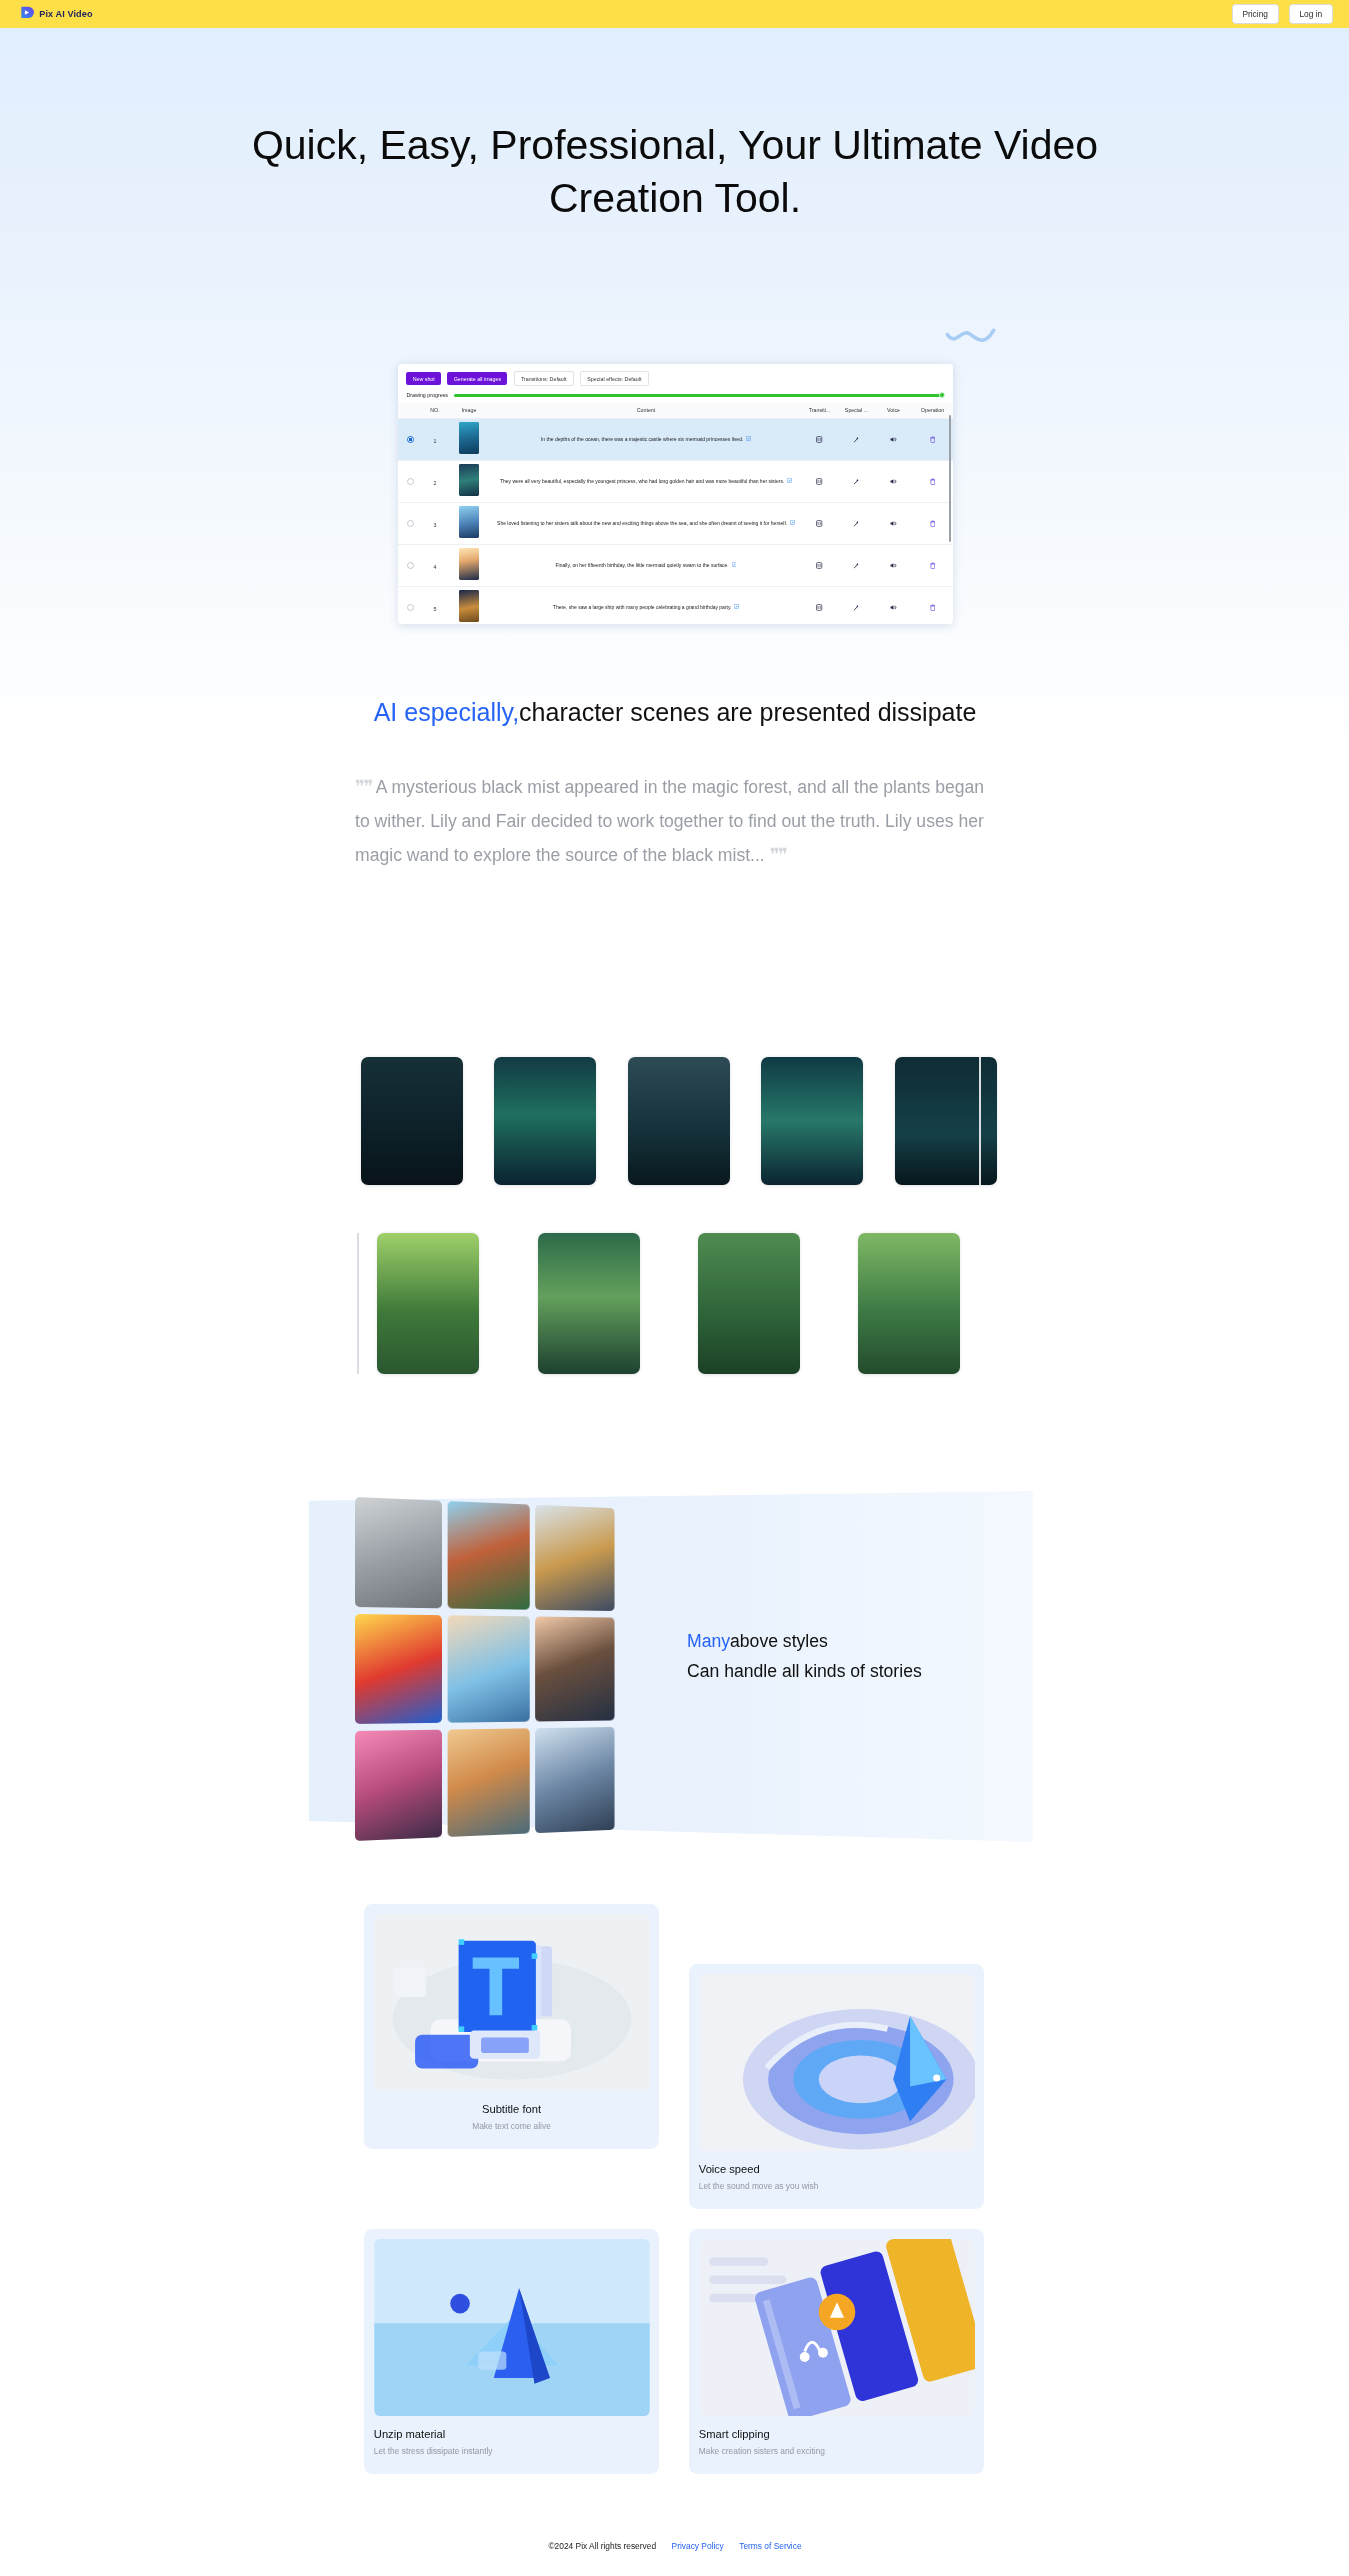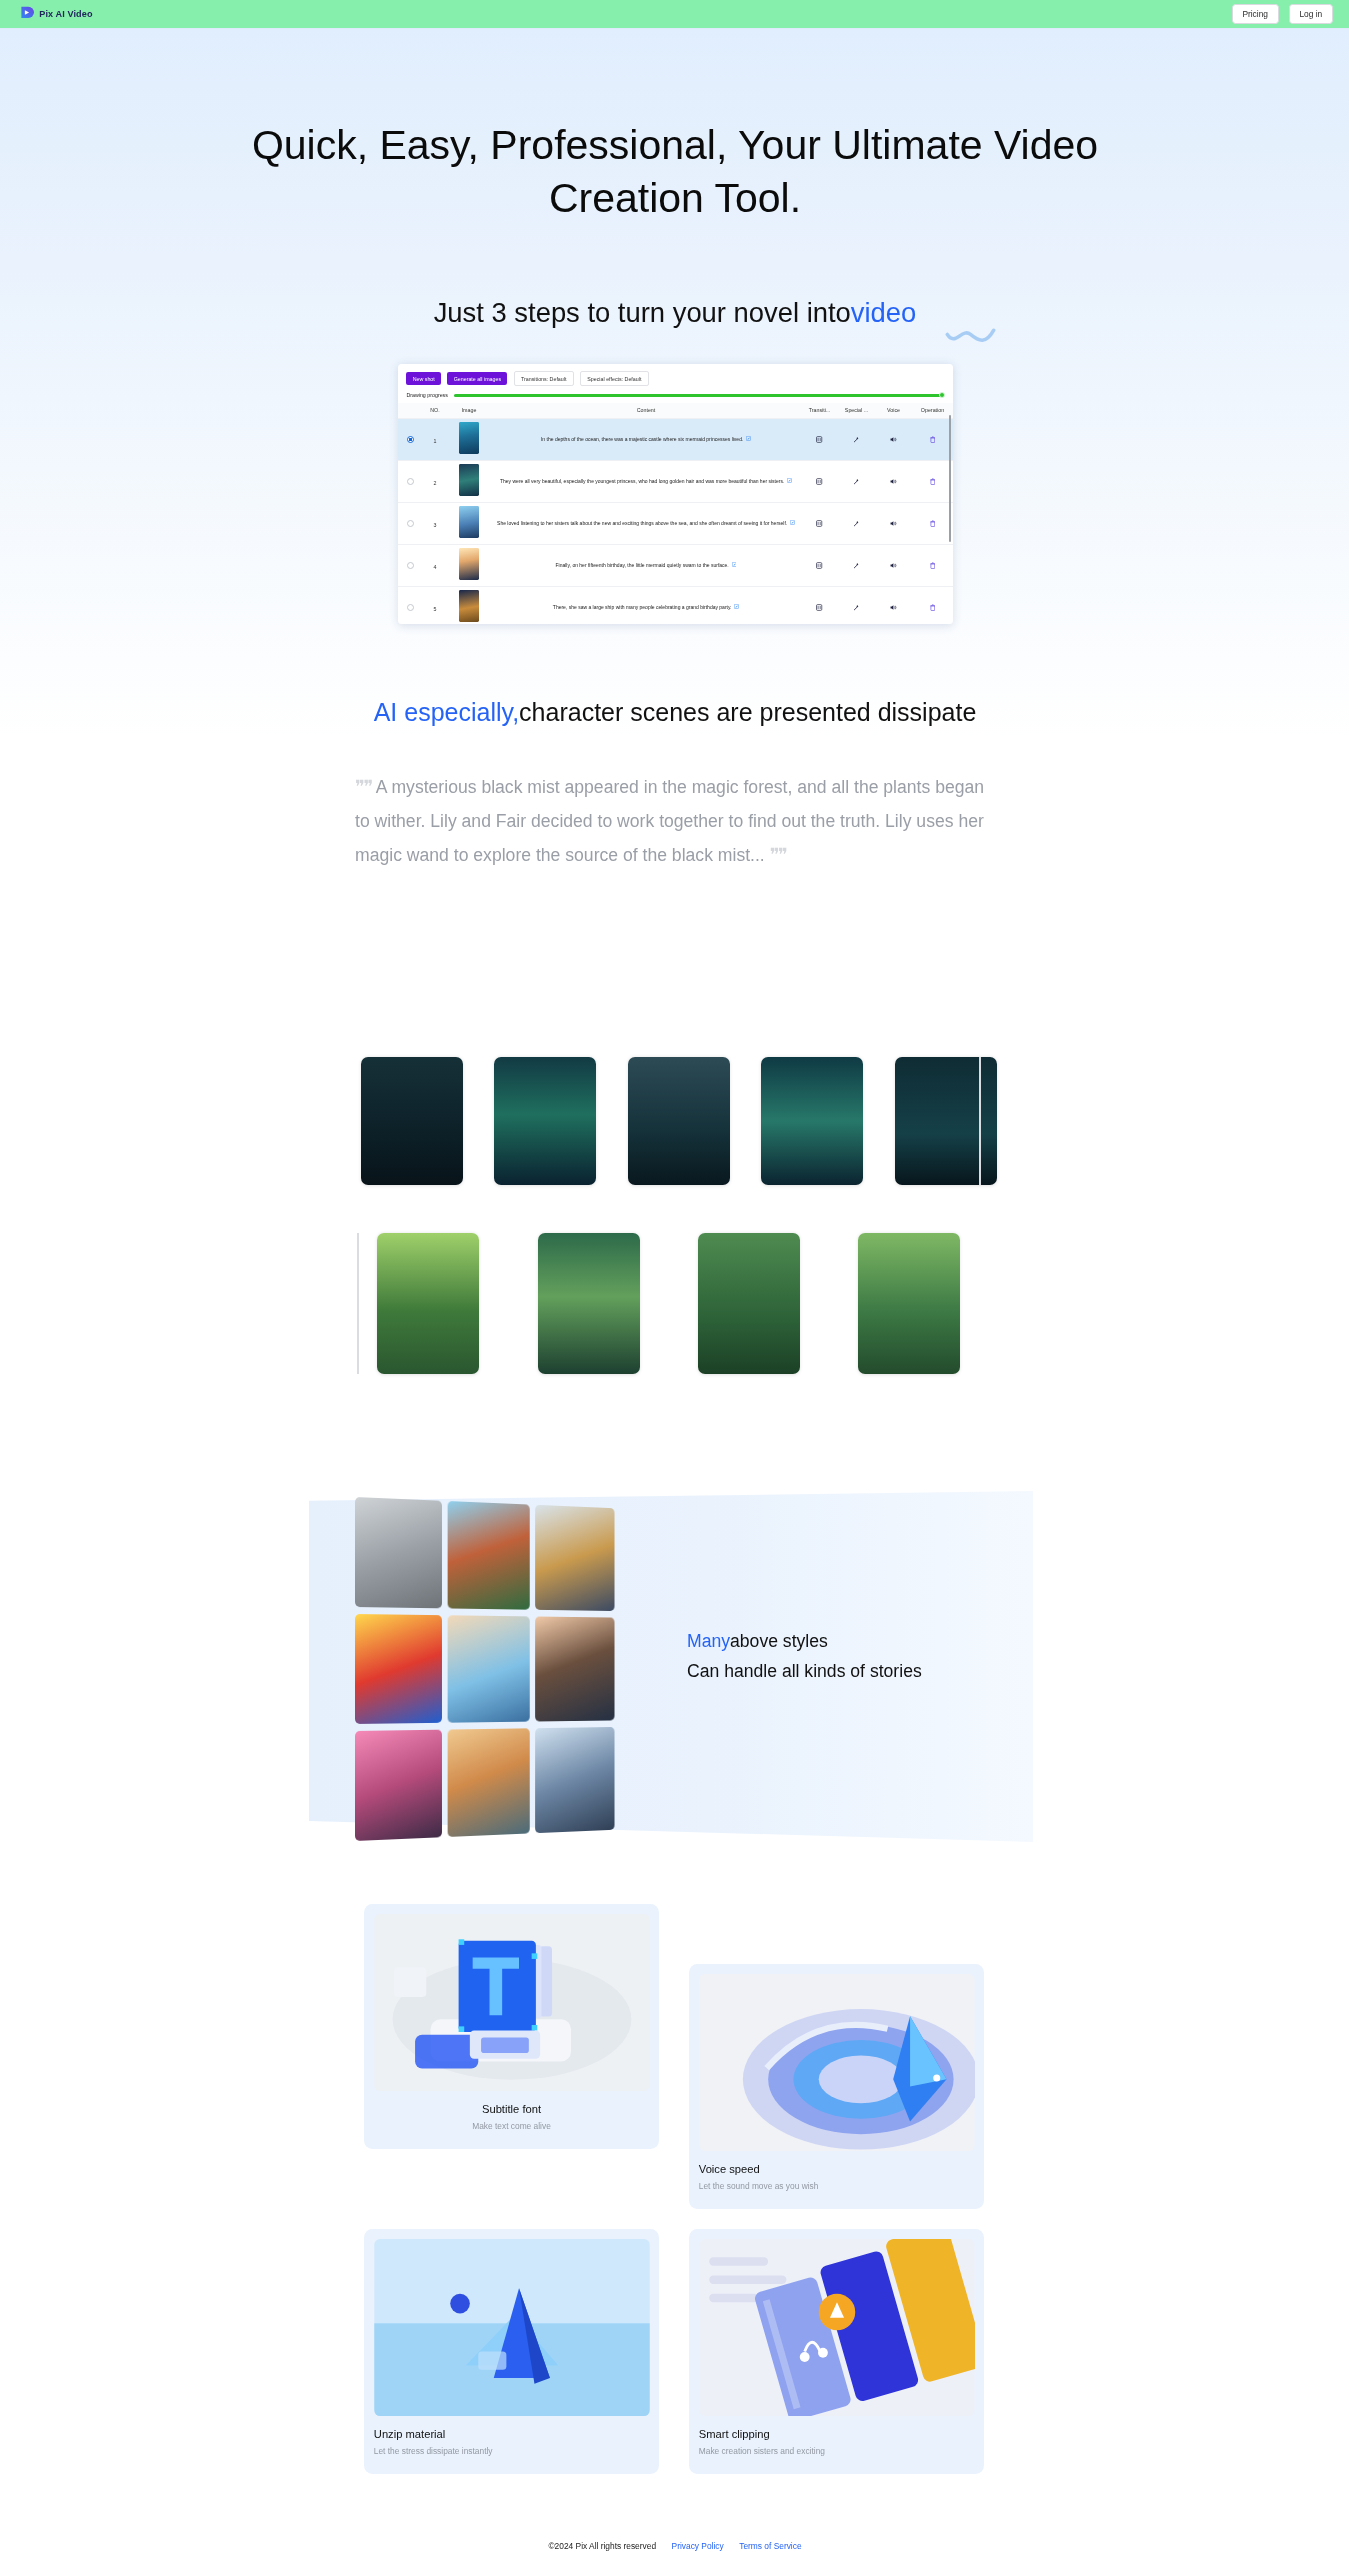"Pix AI Video" .navbar { background: #86efac -> #fde047 }
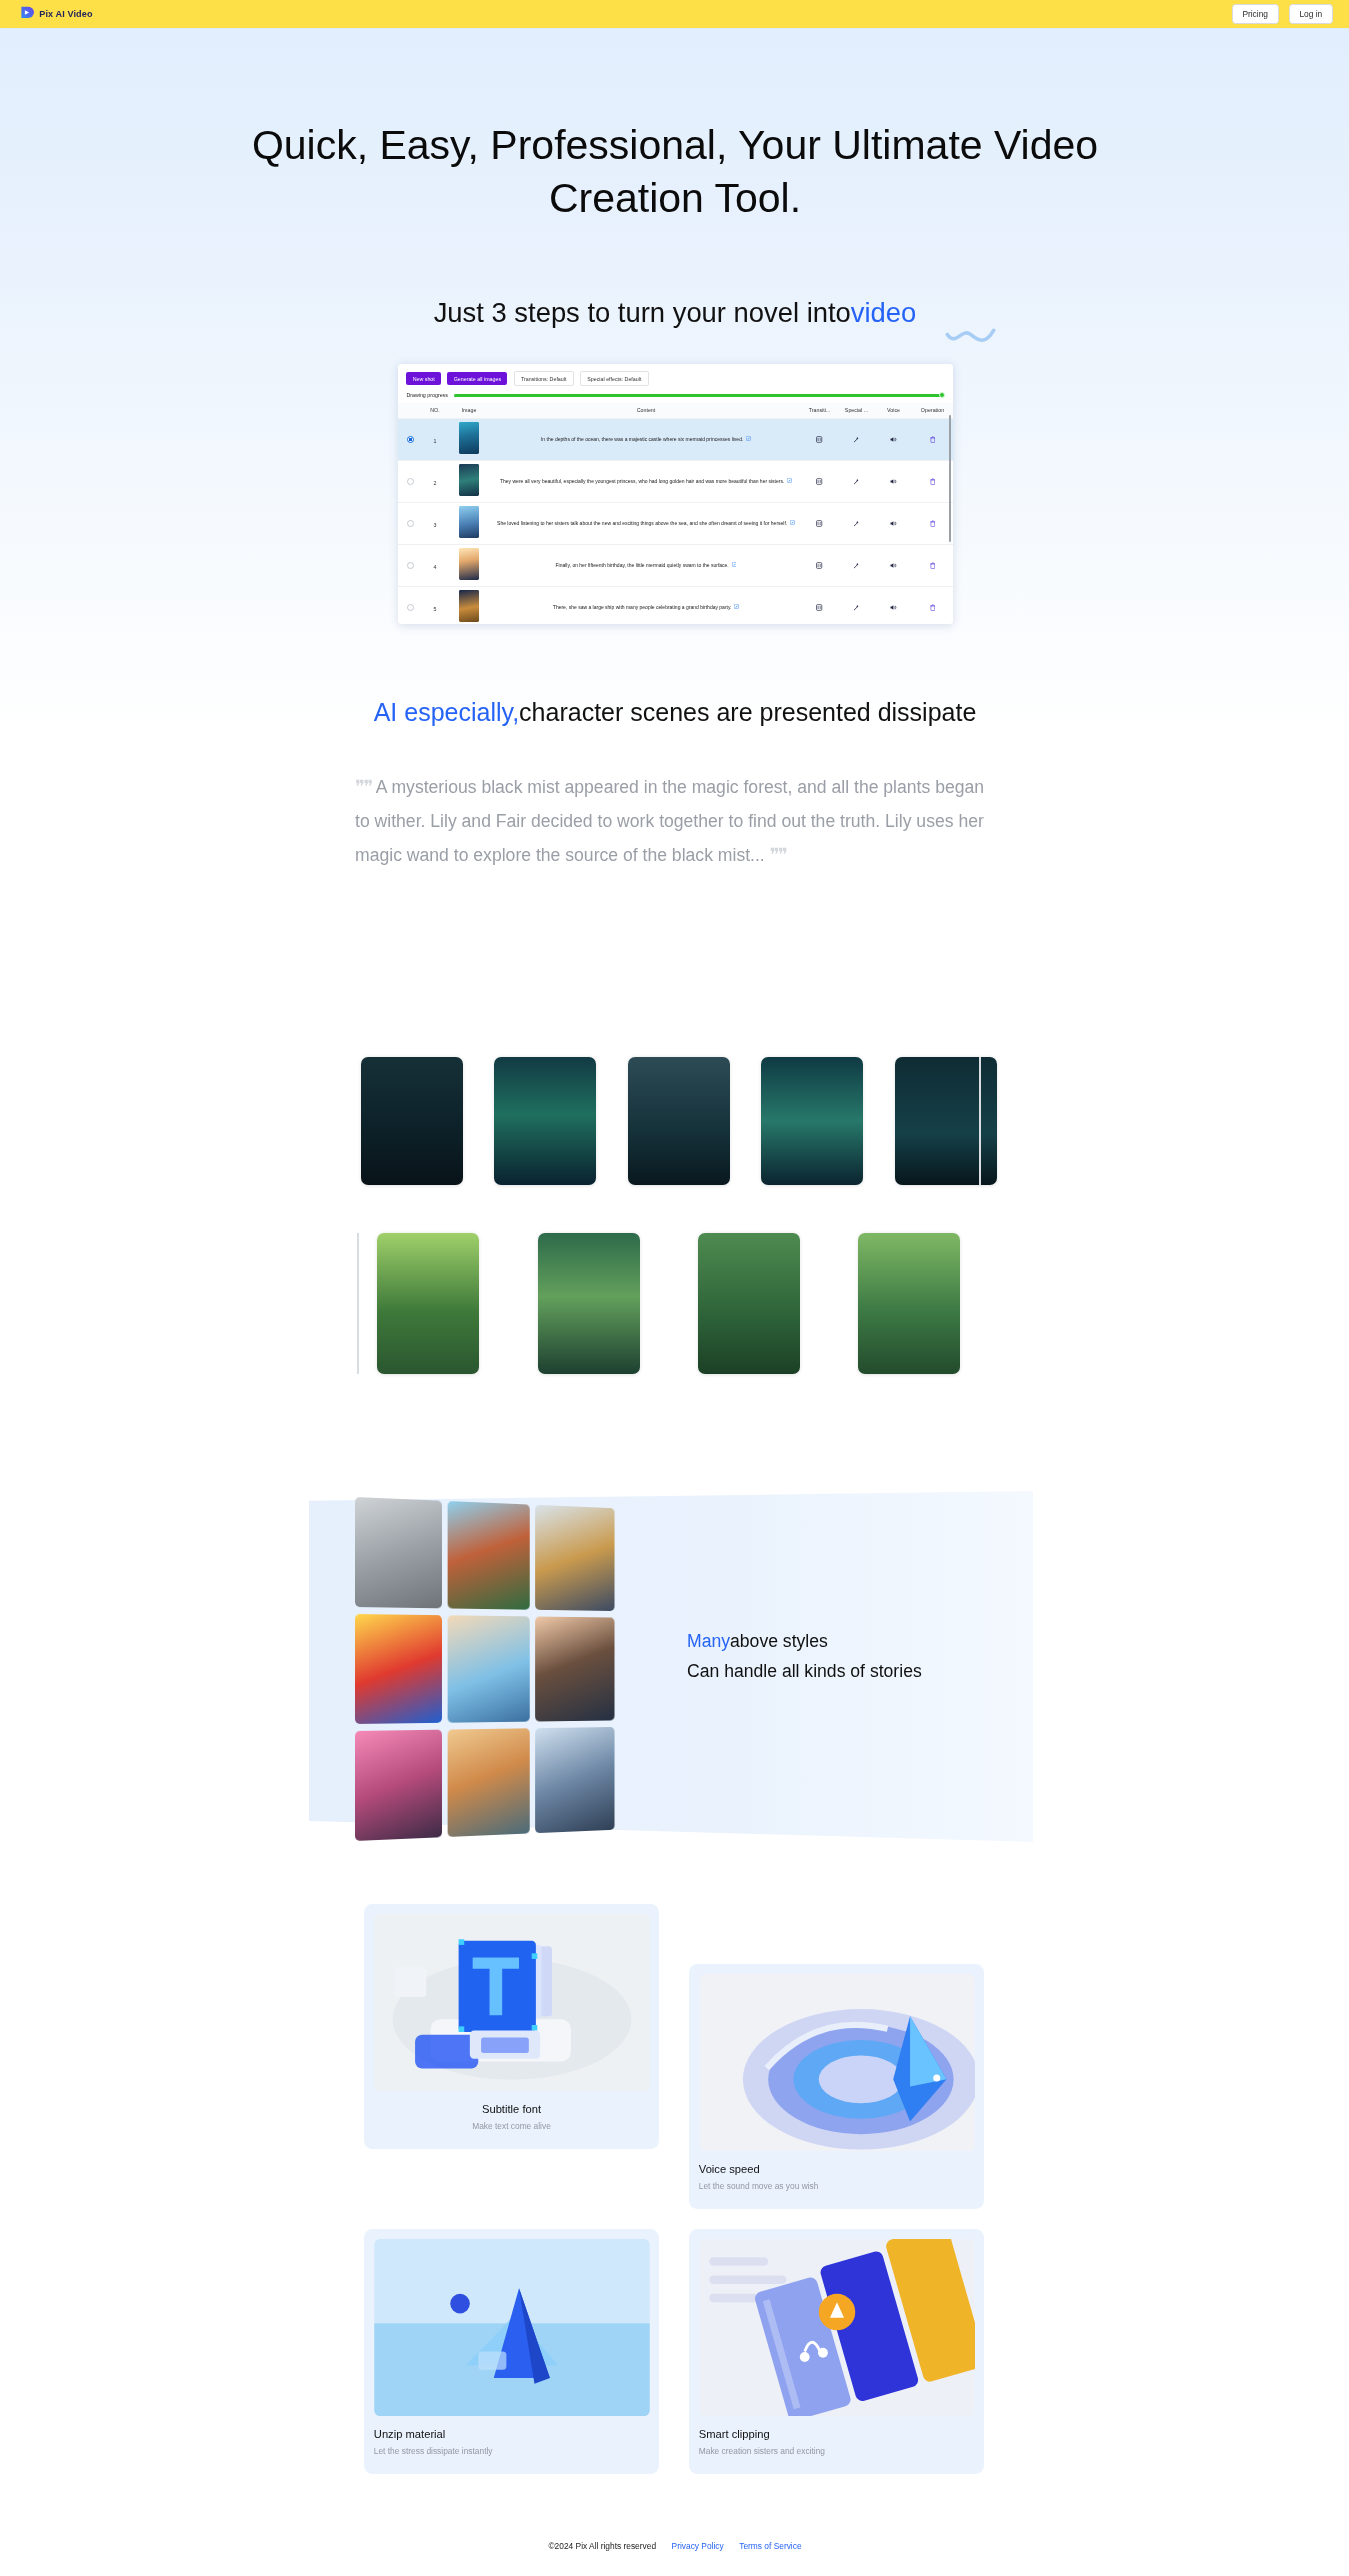"Just 3 steps to turn" div.hero-sub { html: <div> <span>Just 3 steps to turn your novel into</span><span>video</span> </div> -> none }
